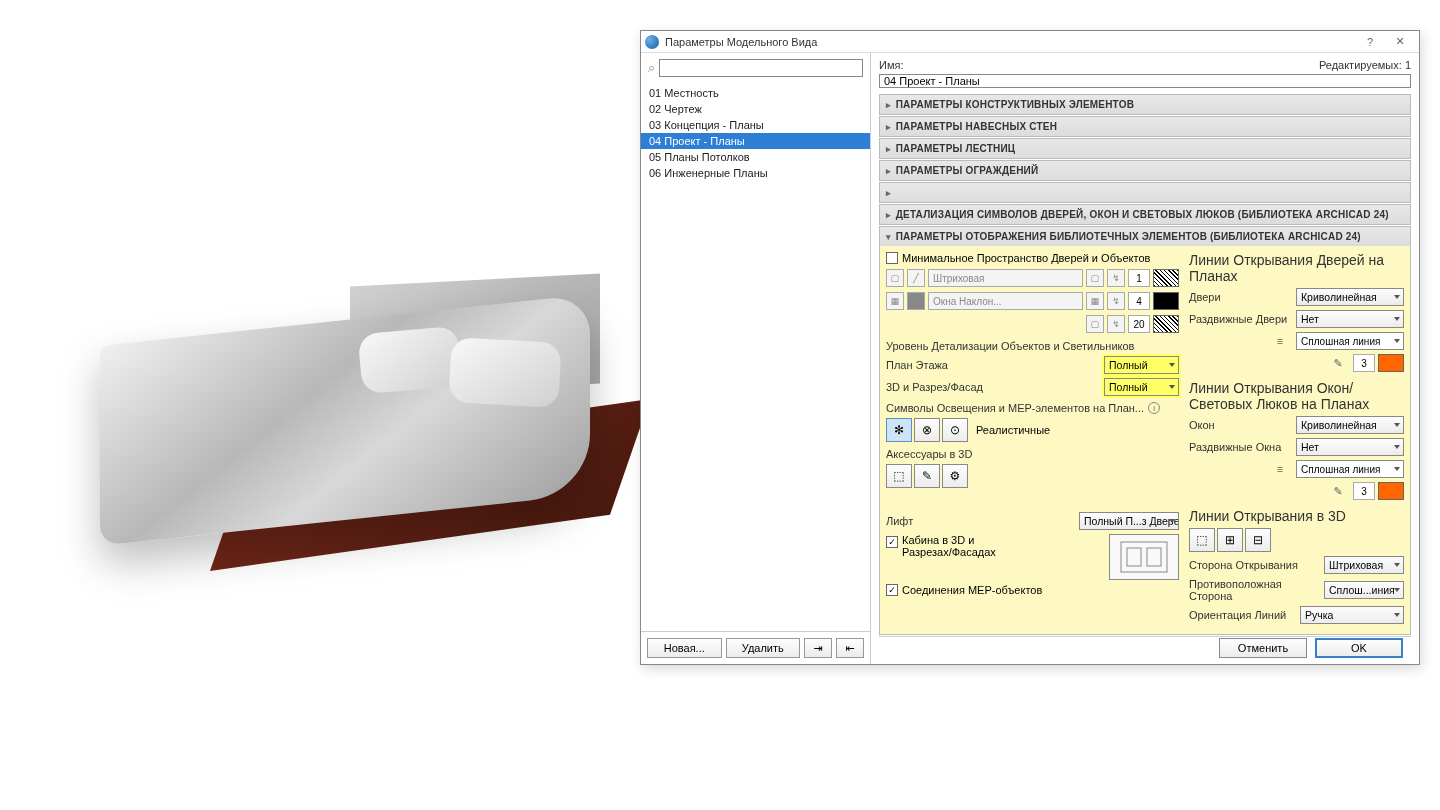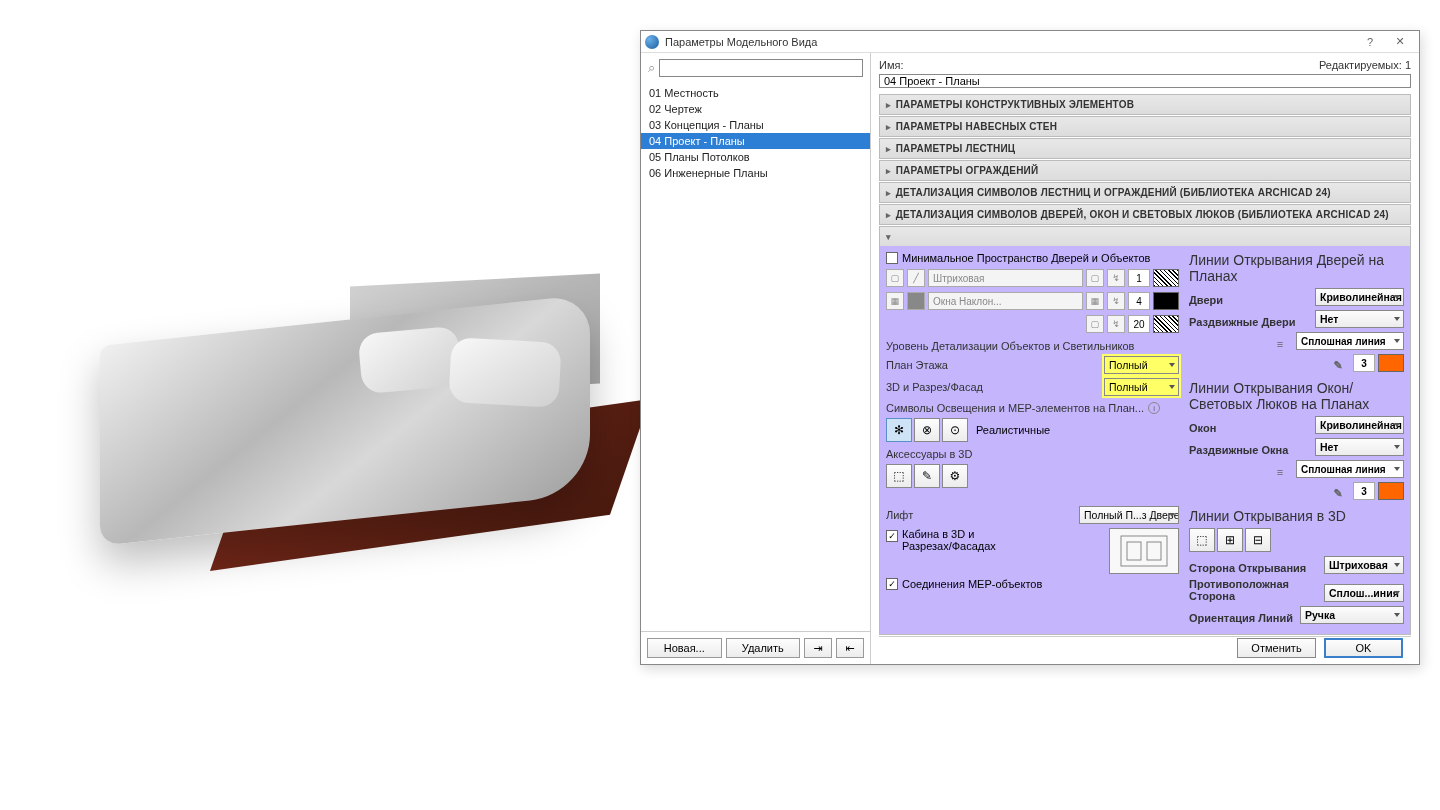"ДЕТАЛИЗАЦИЯ СИМВОЛОВ ЛЕСТНИЦ И" span { html: <span>ДЕТАЛИЗАЦИЯ СИМВОЛОВ ЛЕСТНИЦ И ОГРАЖДЕНИЙ (БИБЛИОТЕКА ARCHICAD 24)</span> -> none }
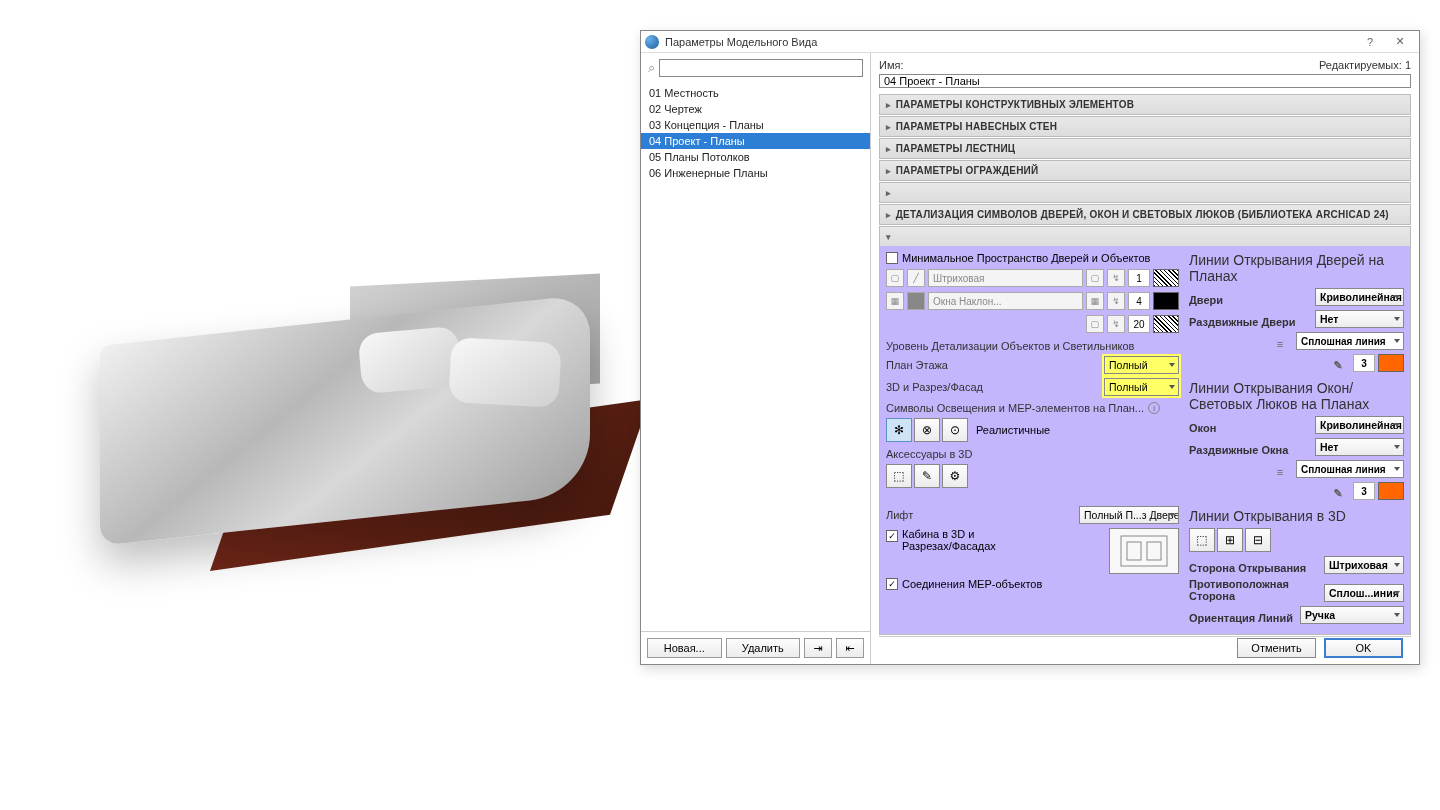"ПАРАМЕТРЫ ОТОБРАЖЕНИЯ БИБЛИОТЕЧНЫХ" span { html: none -> <span>ПАРАМЕТРЫ ОТОБРАЖЕНИЯ БИБЛИОТЕЧНЫХ ЭЛЕМЕНТОВ (БИБЛИОТЕКА ARCHICAD 24)</span> }
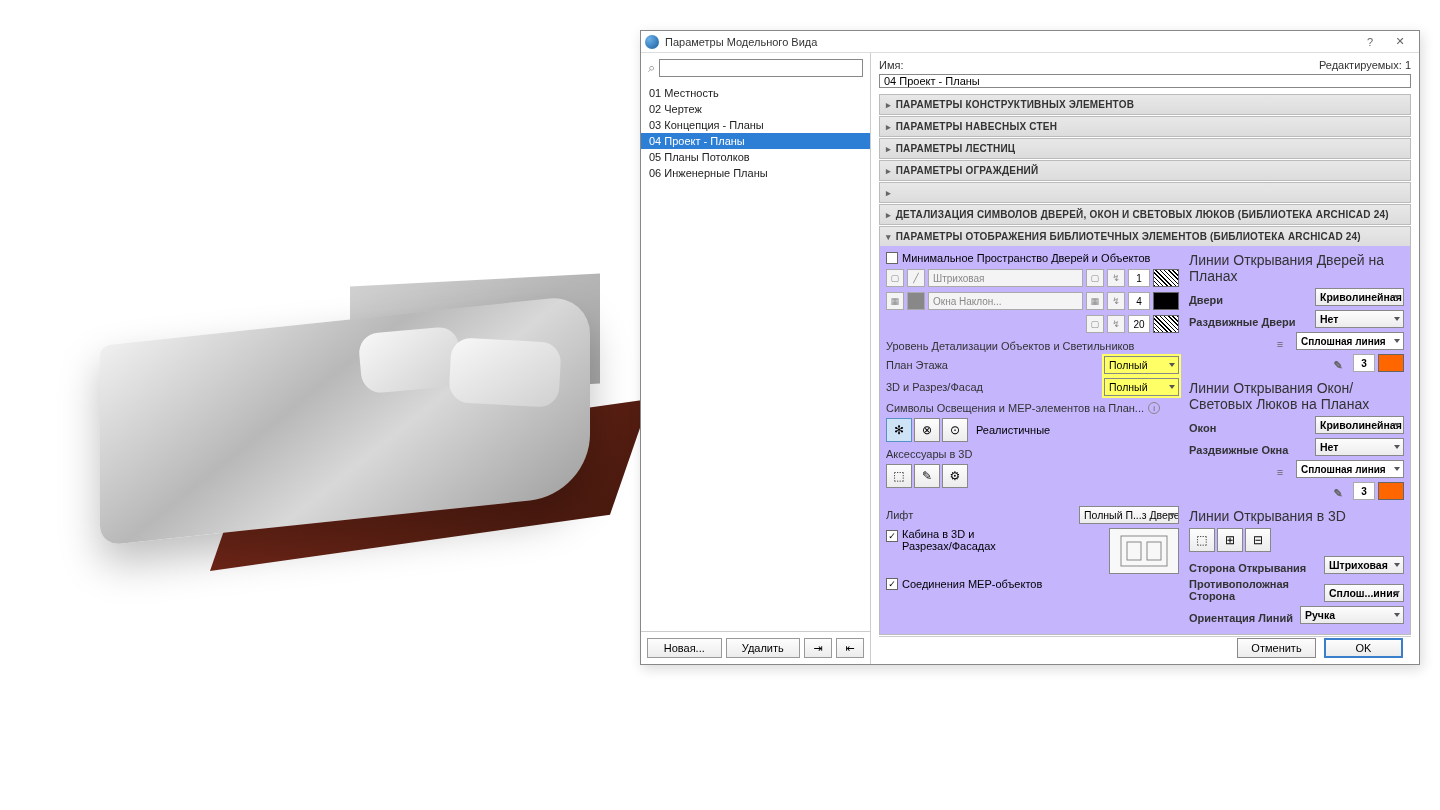"Минимальное Пространство Дверей и" .accordion-content { background: #c4b5fd -> #fef9c3 }
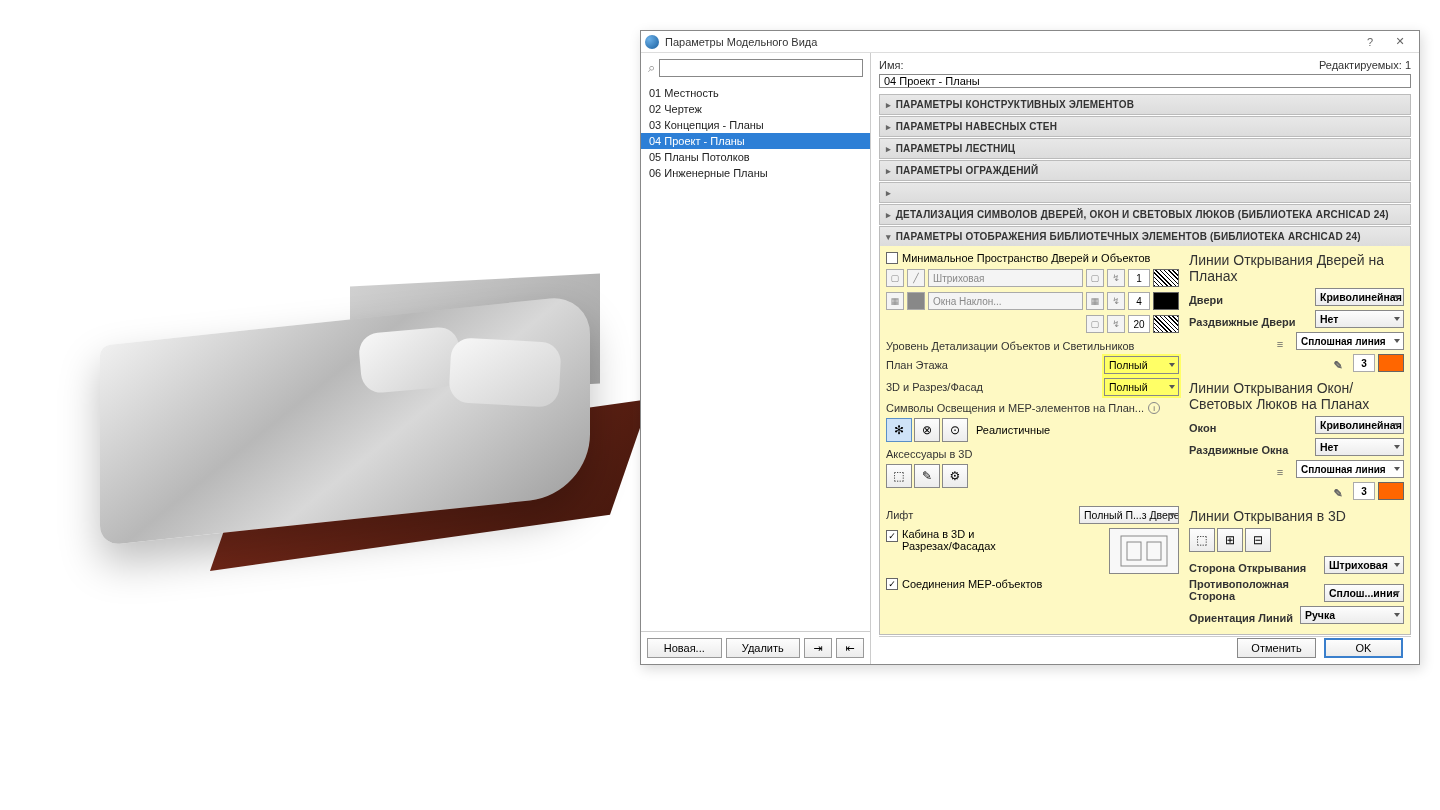"Двери" .r-row { align-items: flex-end -> center; font-weight: bold -> none }
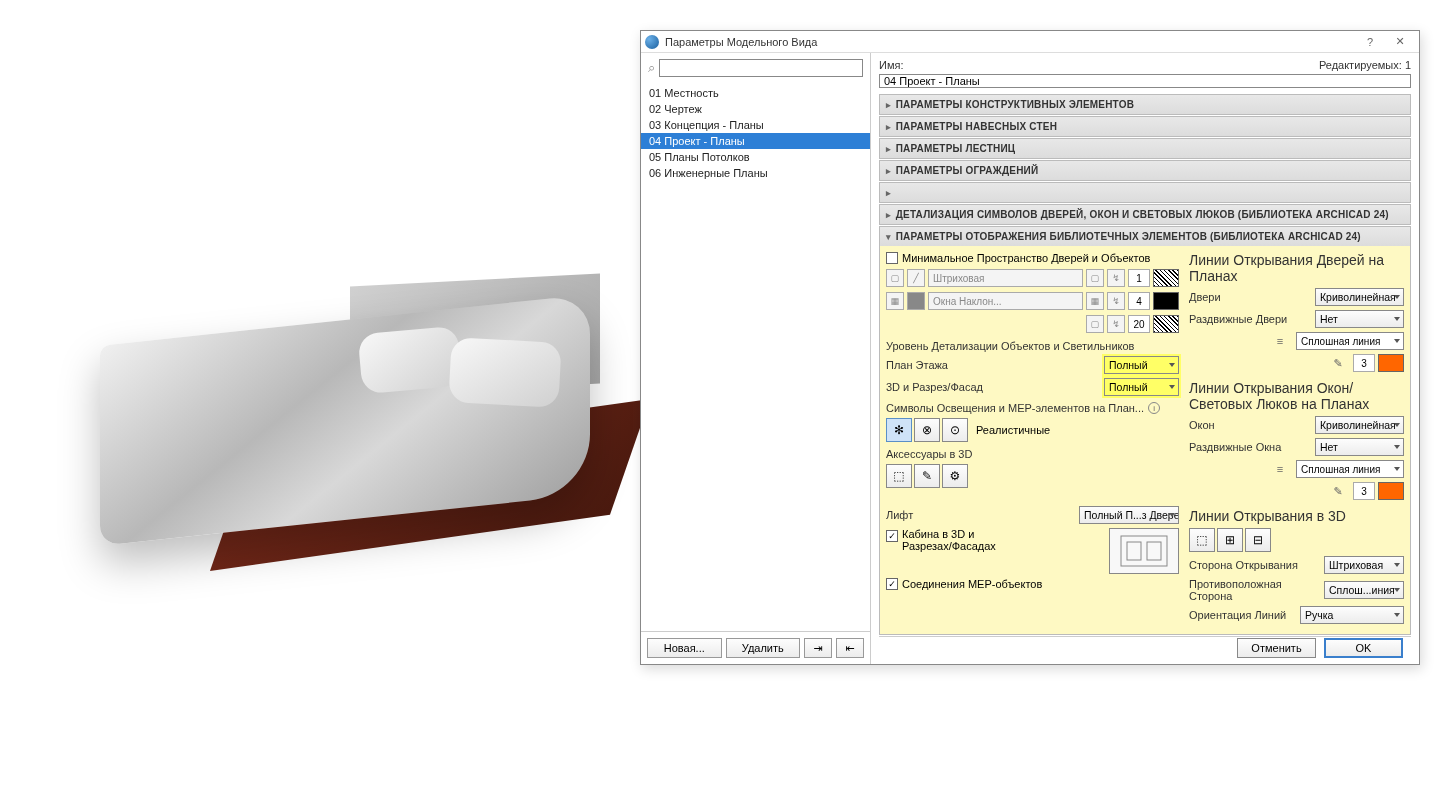"Криволинейная" .select.w110 { width: 89px -> 108px }
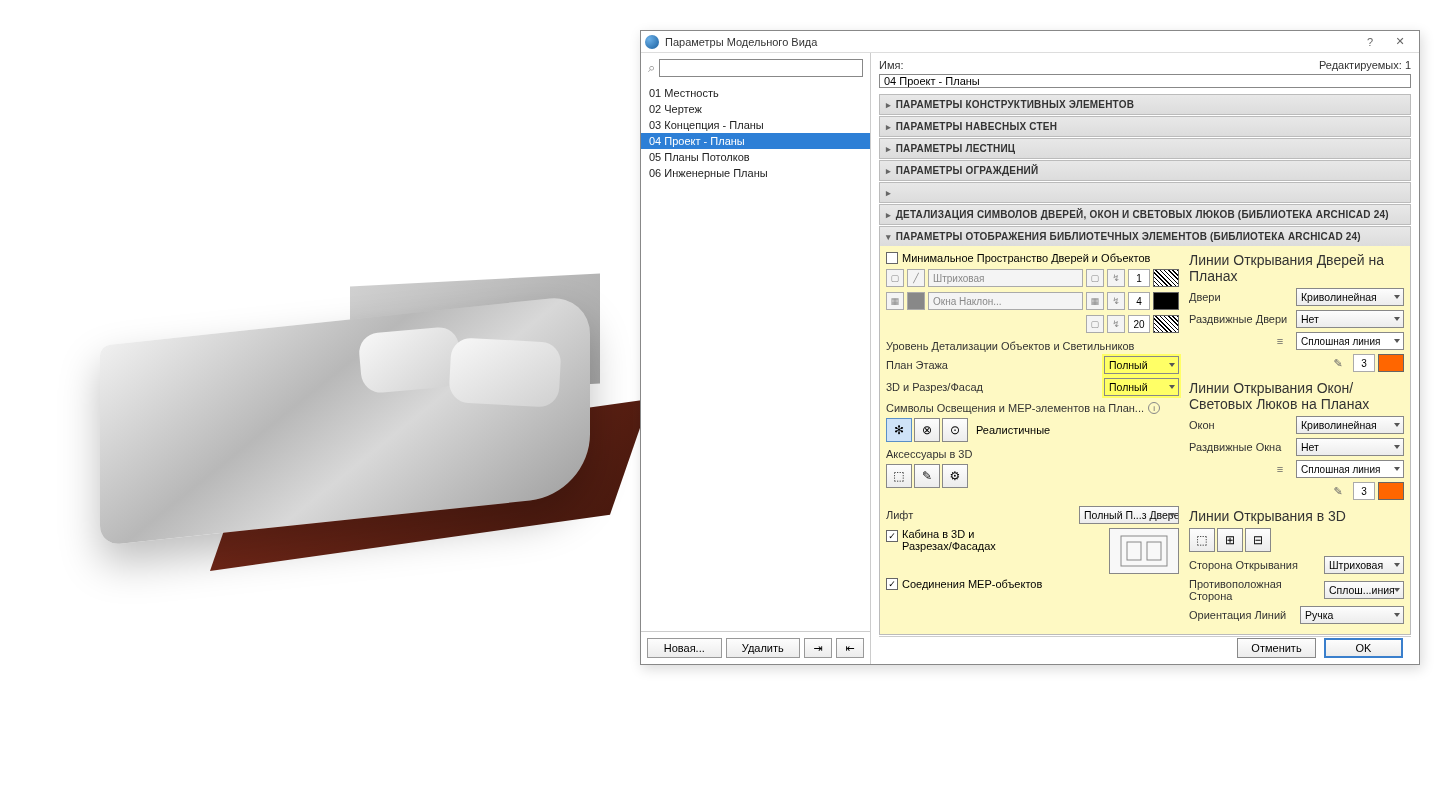"Лифт" div.param-row { margin-top: 18px -> 24px }
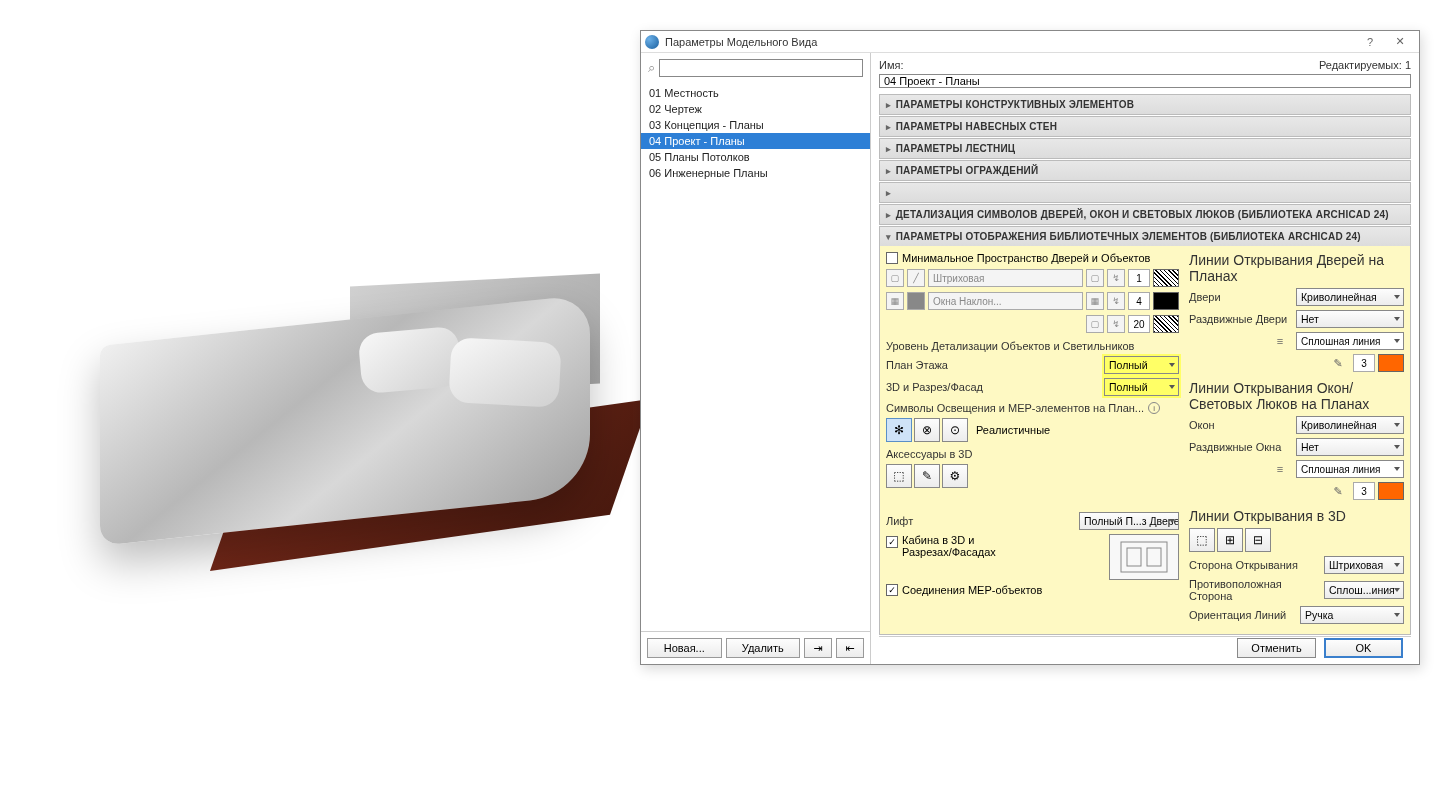"Отменить" .dlg-btn { width: 79px -> 88px }
